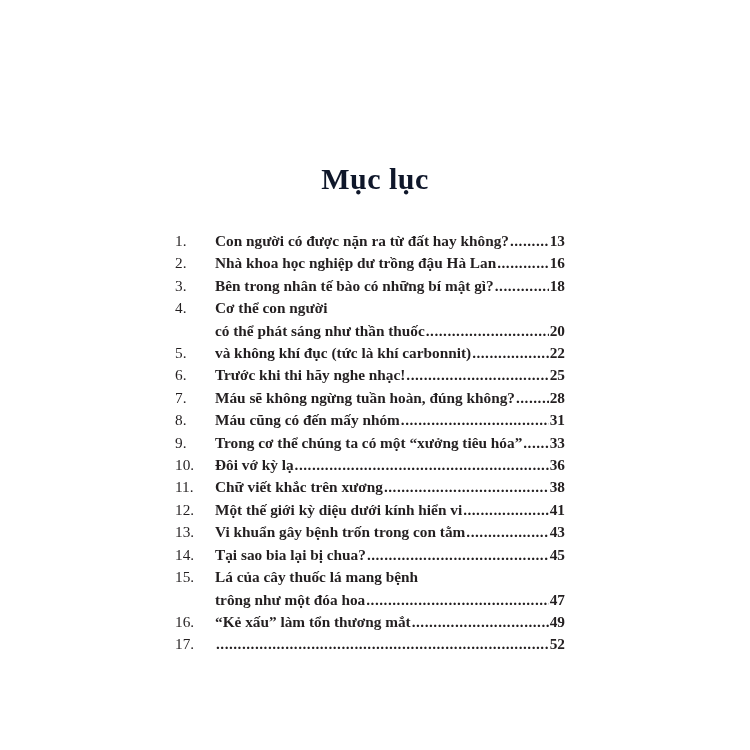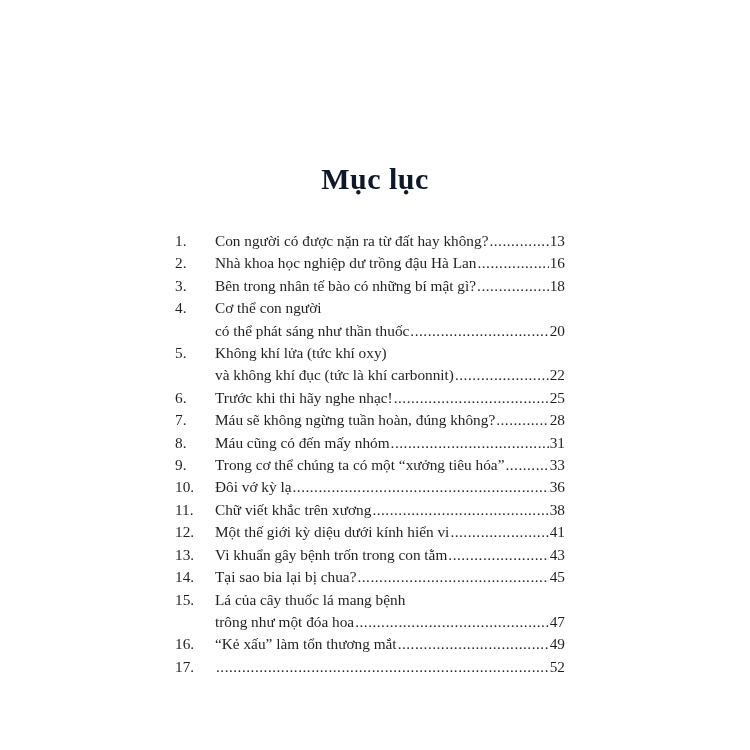"Con người có được nặn" .body { font-weight: none -> bold }
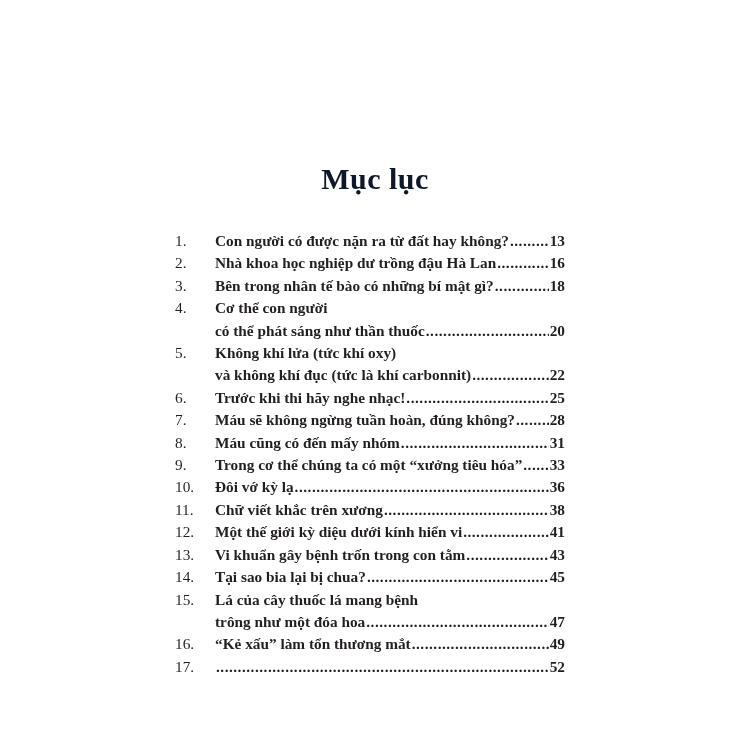"Không khí lửa (tức khí" div.line { html: <div> <span>Không khí lửa (tức khí oxy)</span> </div> -> none }
